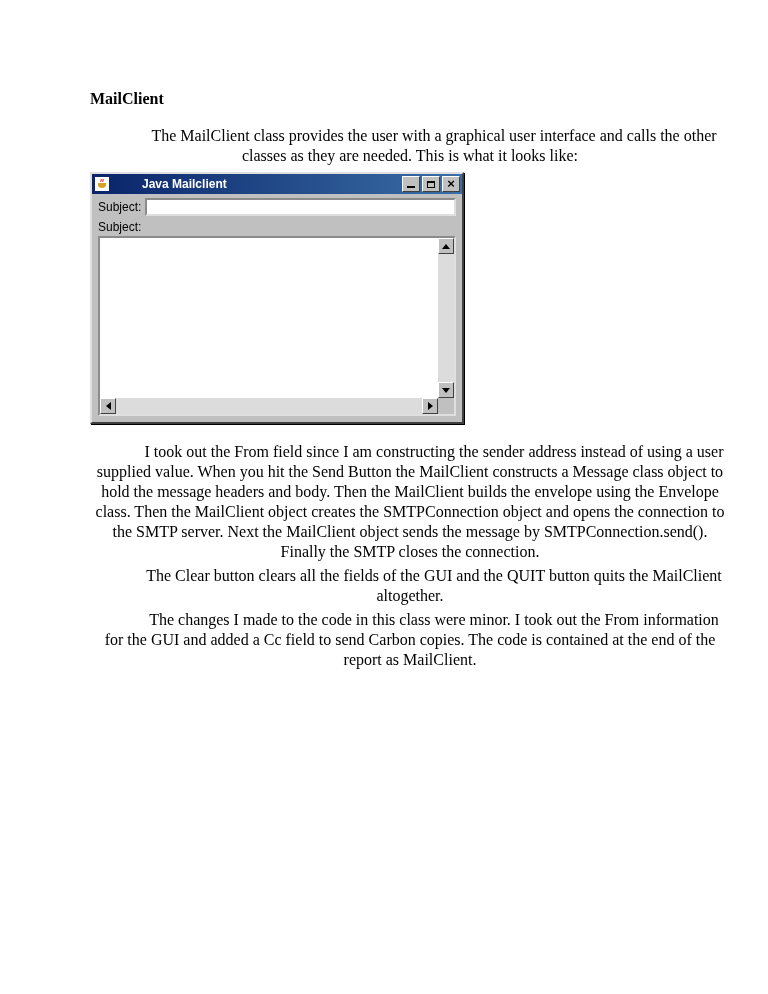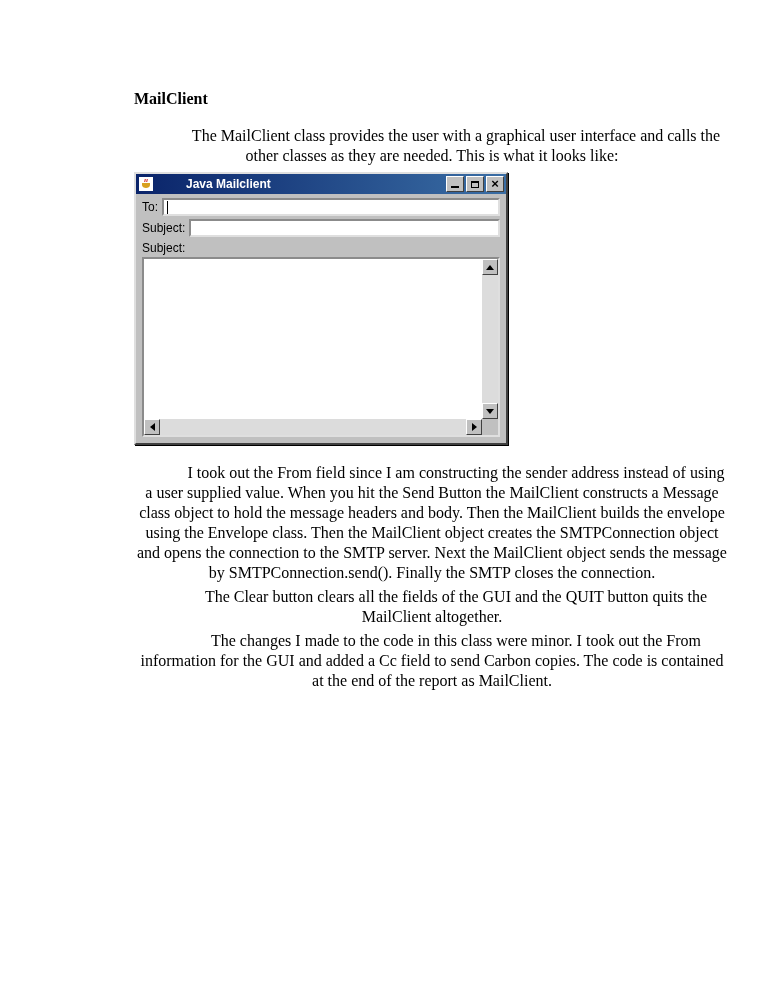"MailClient" .page { margin-left: 44px -> none }
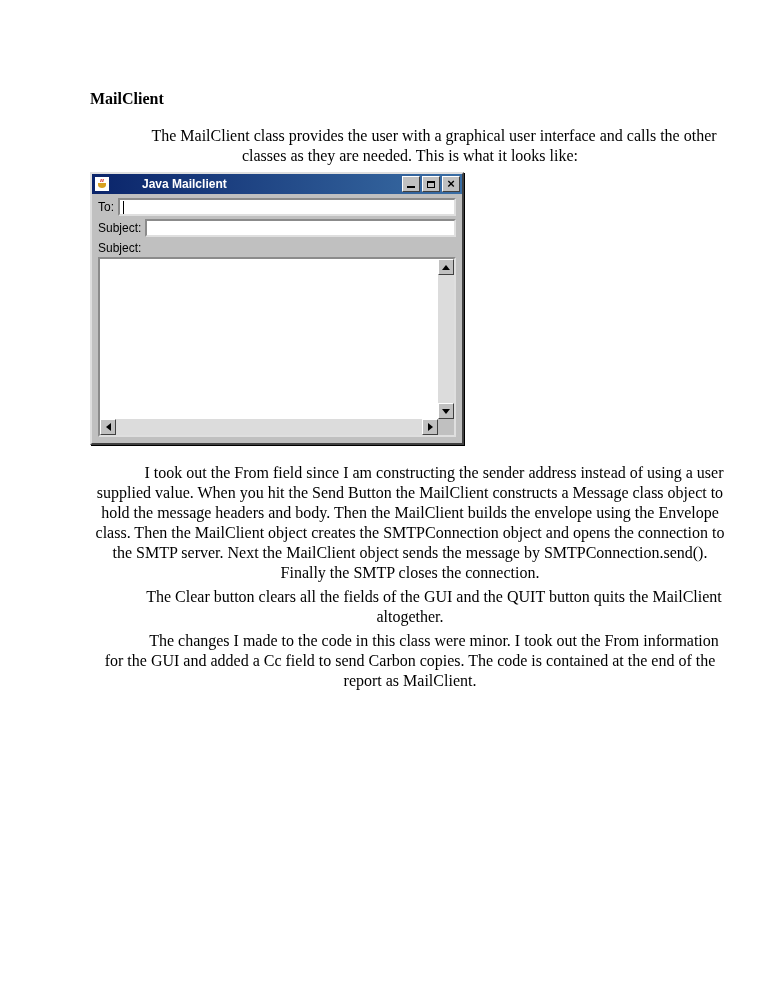"To:" div.field-row { html: <div> <label>To:</label> <div><span></span></div> </div> -> none }
